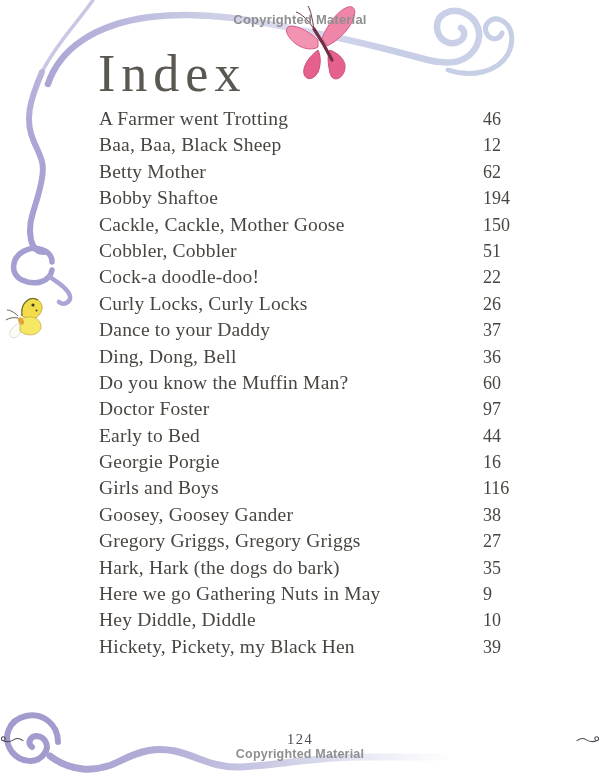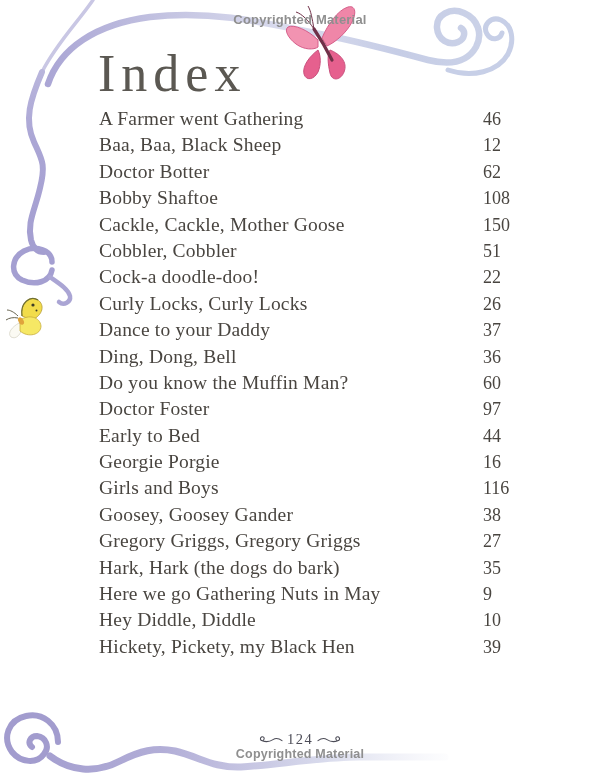"A Farmer went Gathering" span.rt { text: Gathering -> Trotting }
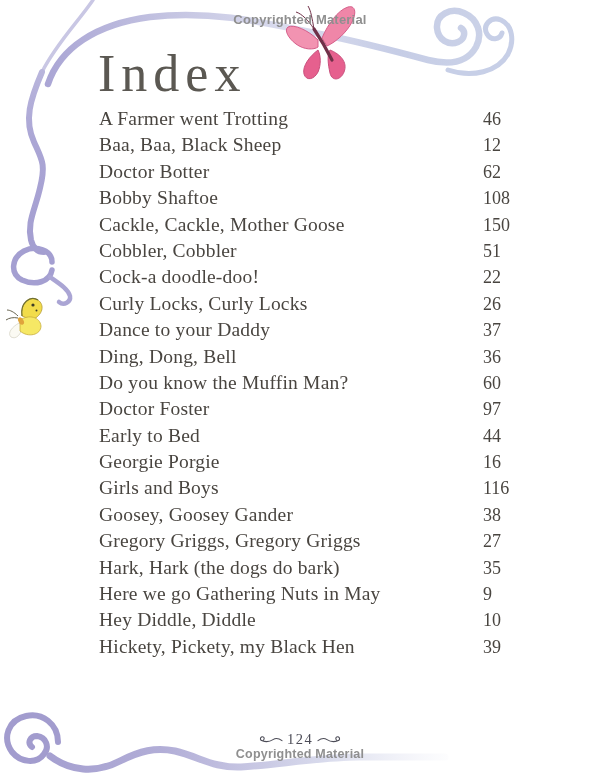"Doctor Botter" span.rt { text: Doctor Botter -> Betty Mother }
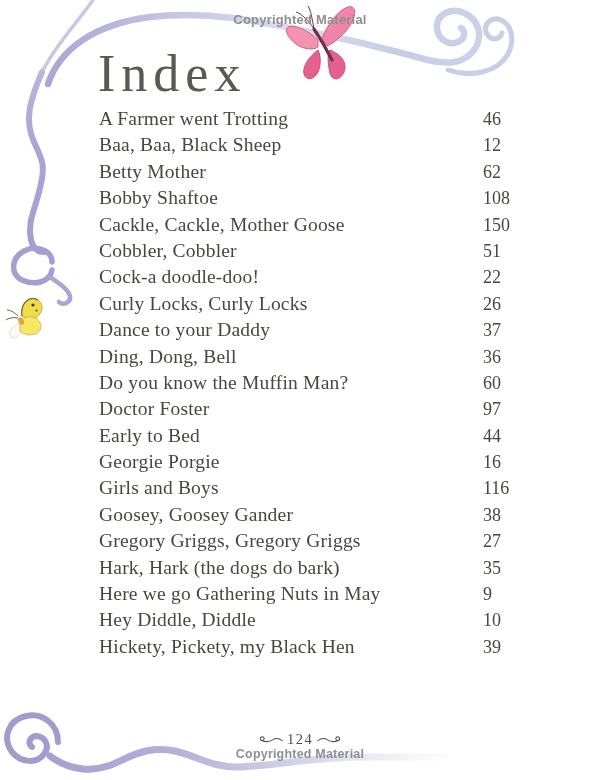"108" span.rp { text: 108 -> 194 }
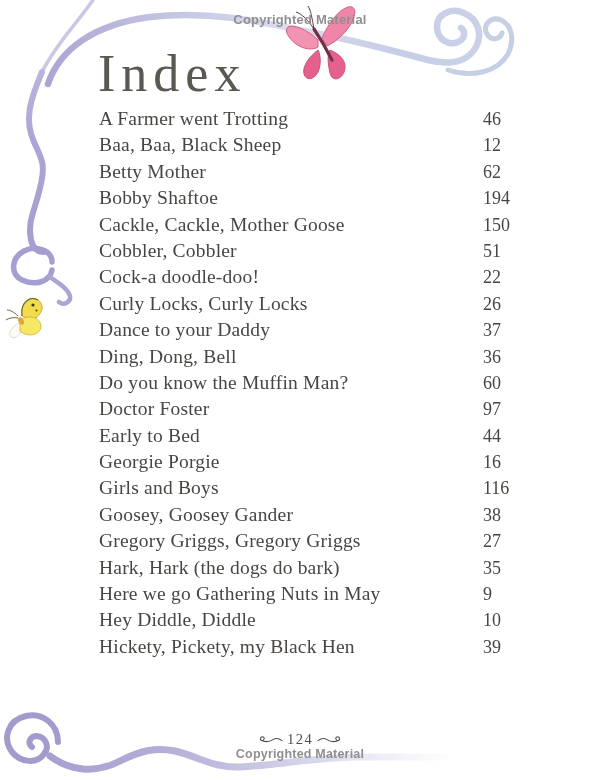"124" .footer { justify-content: center -> space-between }
